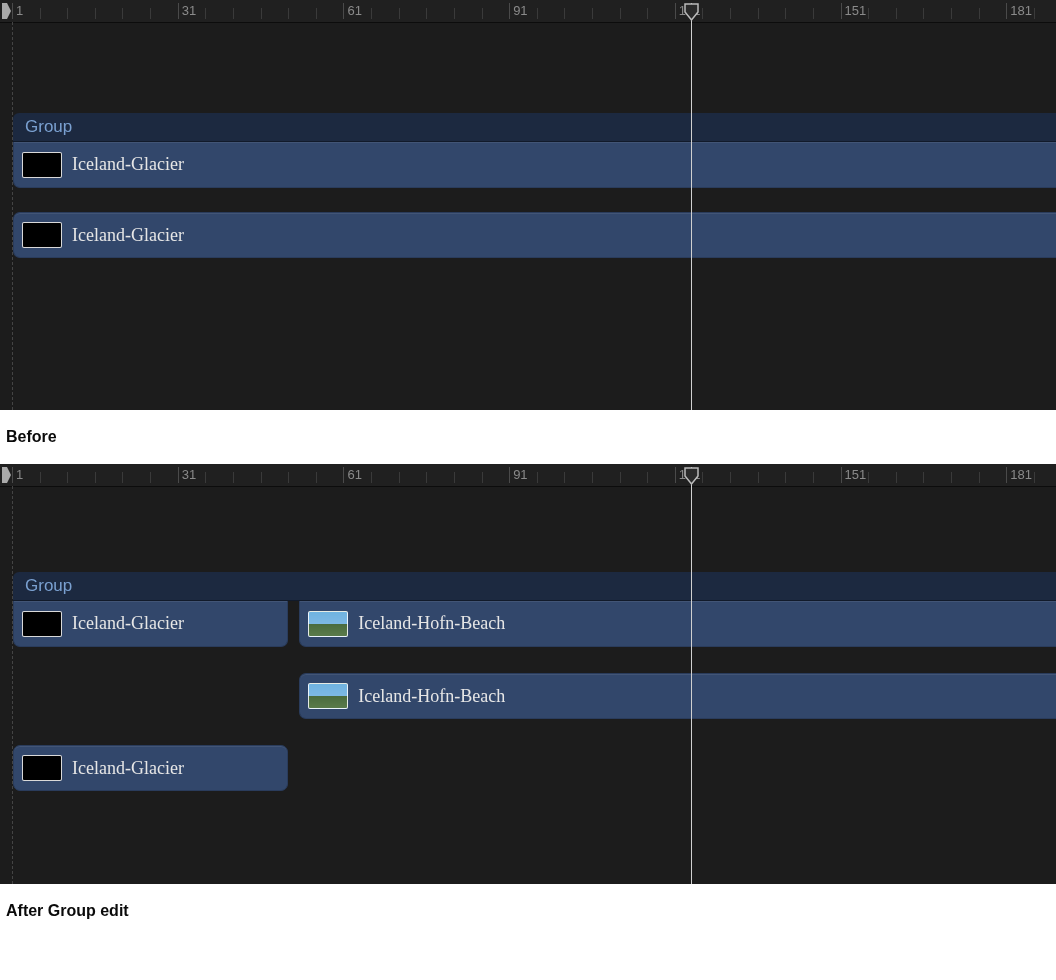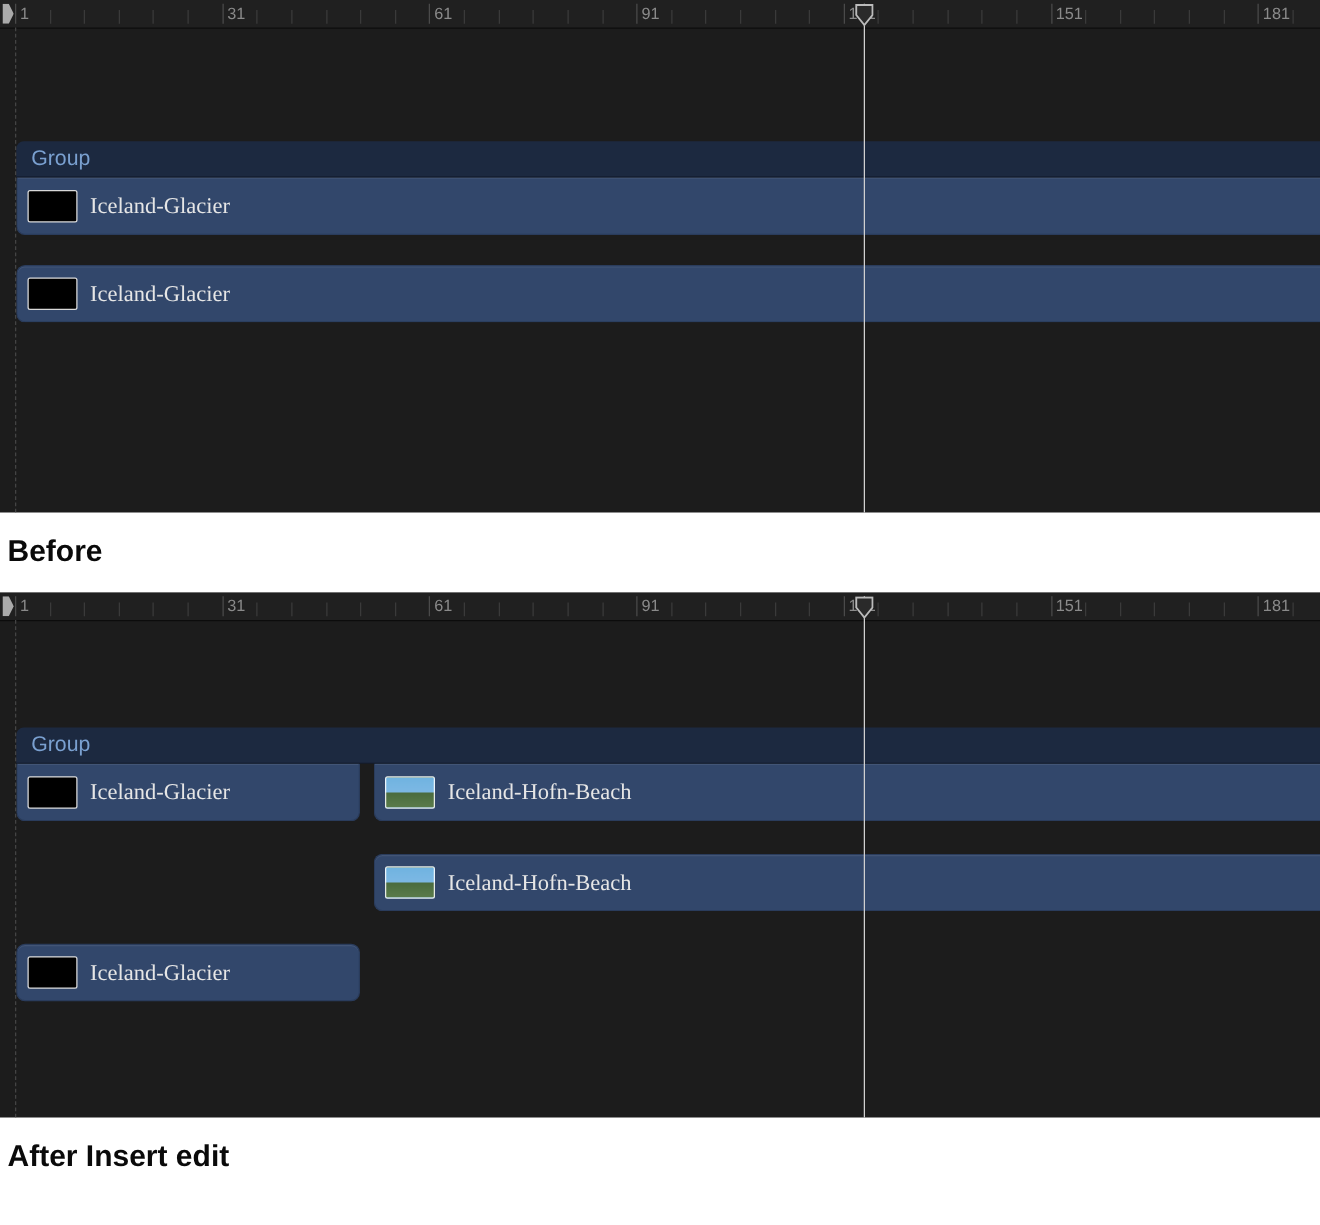"Before" .caption { font-size: 24px -> 16px }
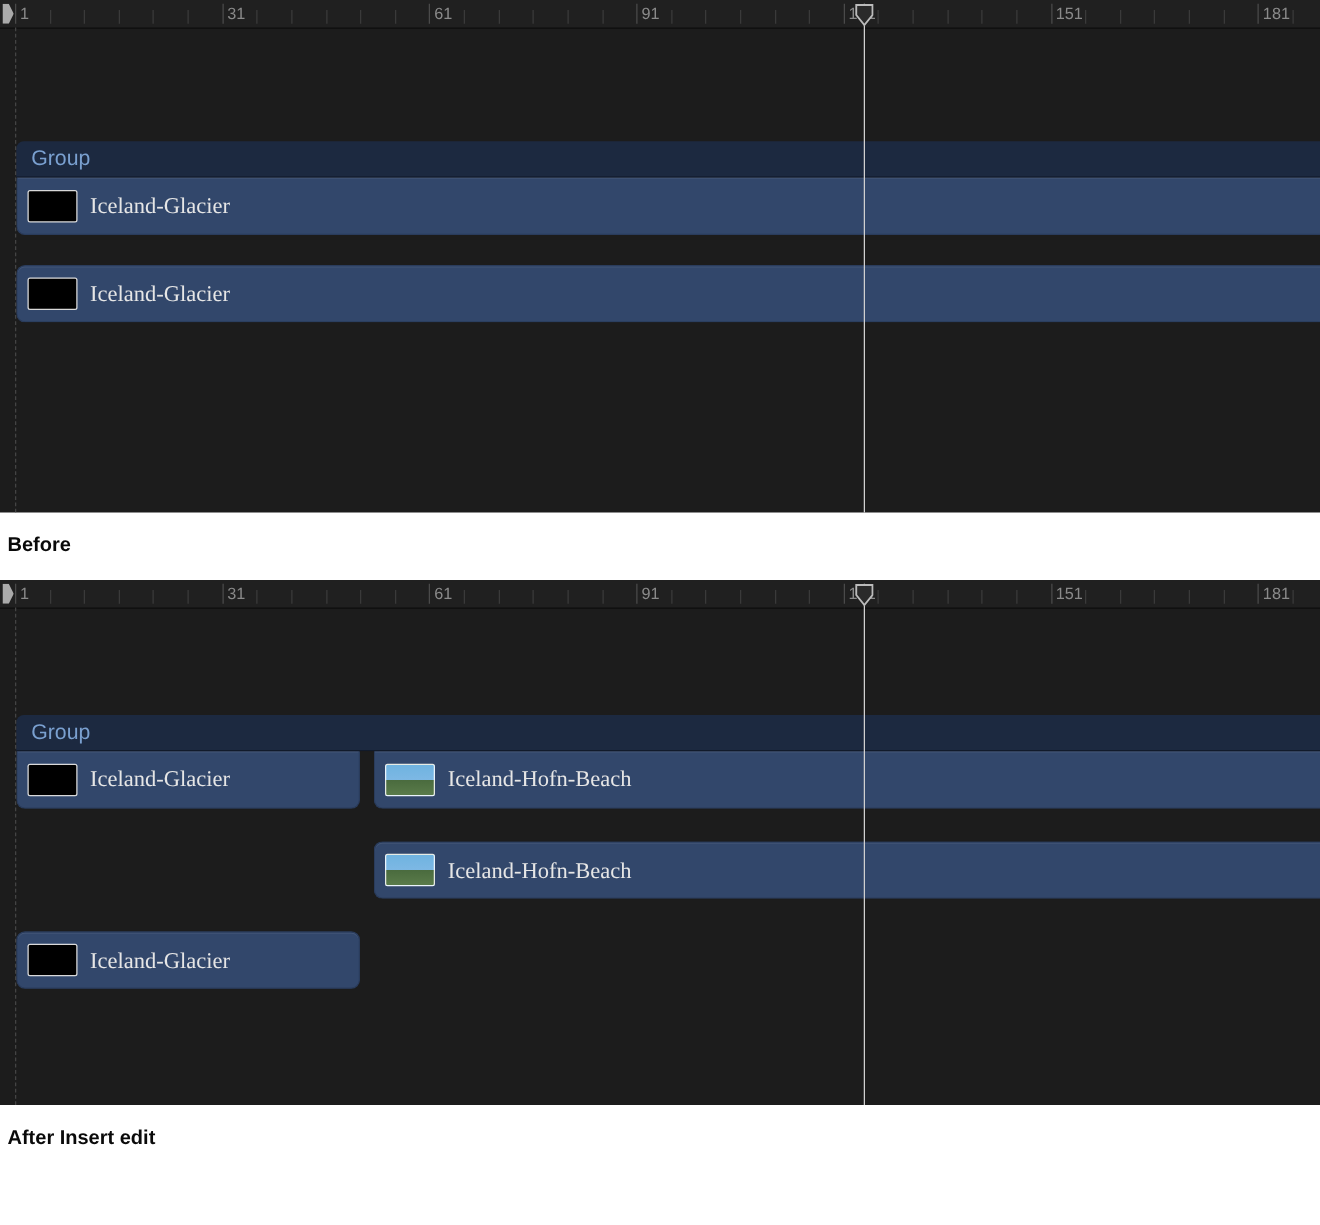"After Insert edit" div.caption { text: Insert -> Group }
